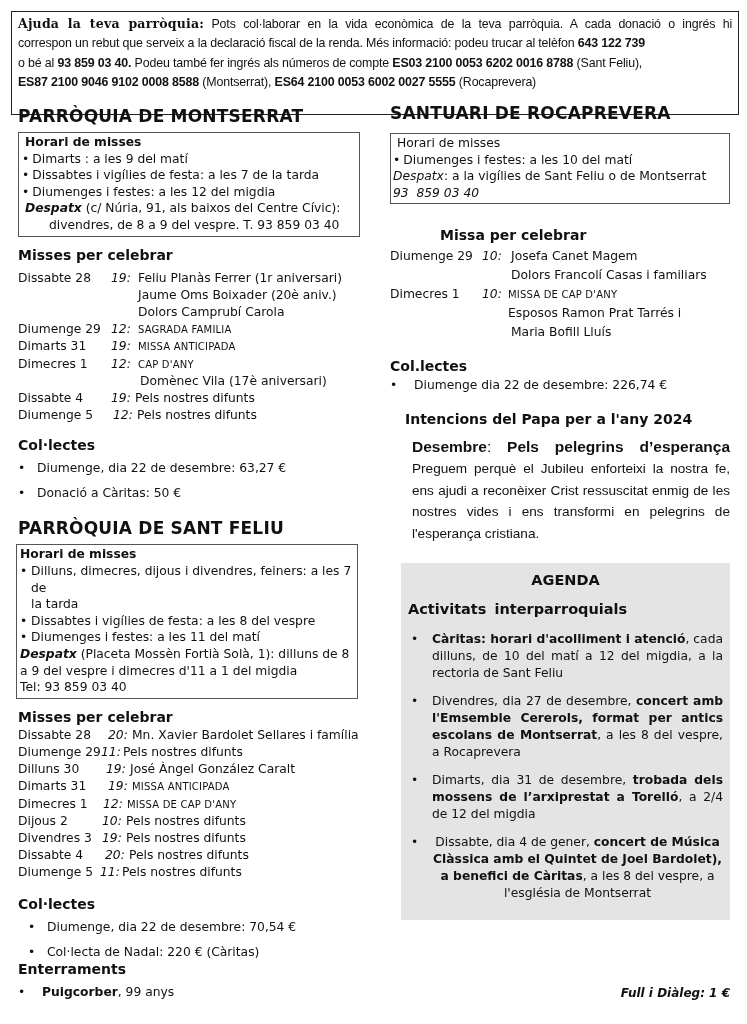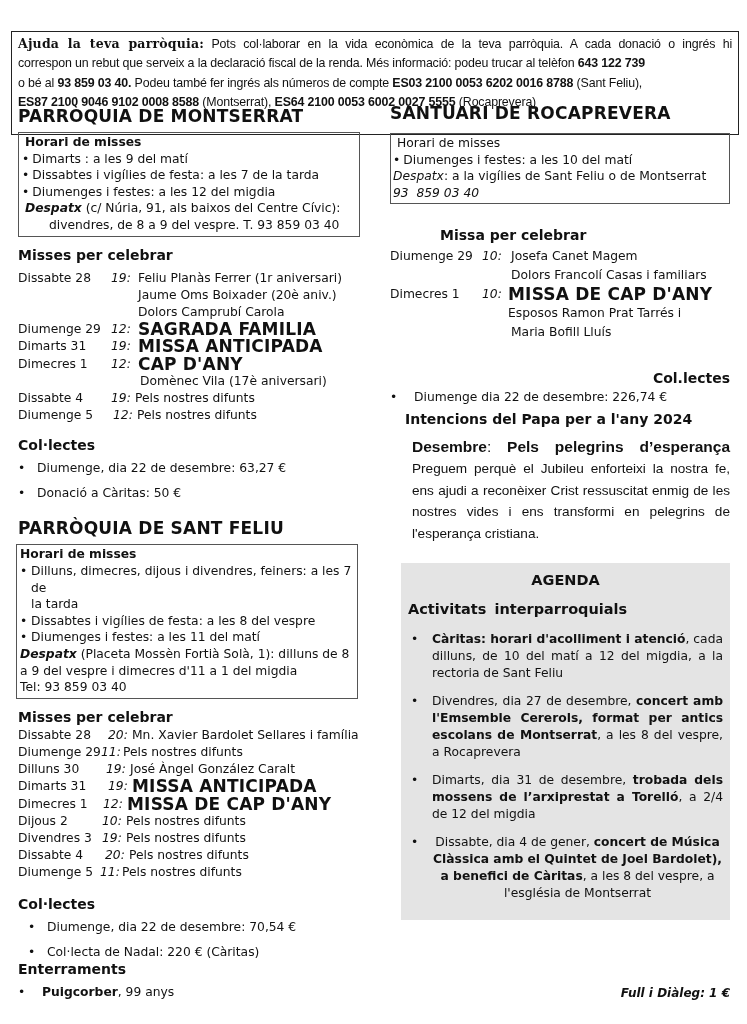"Ajuda la teva parròquia: Pots" #topbox { margin-top: 20px -> none }
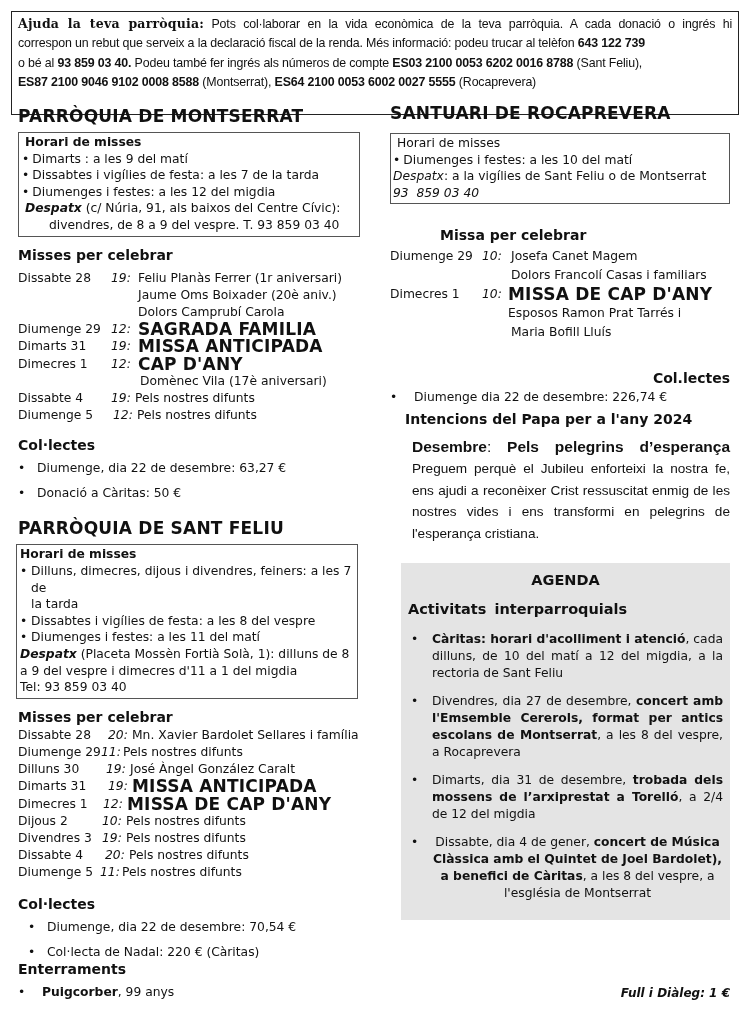"MISSA DE CAP D'ANY" .strong-caps { font-size: 17px -> 10px; font-weight: bold -> normal }
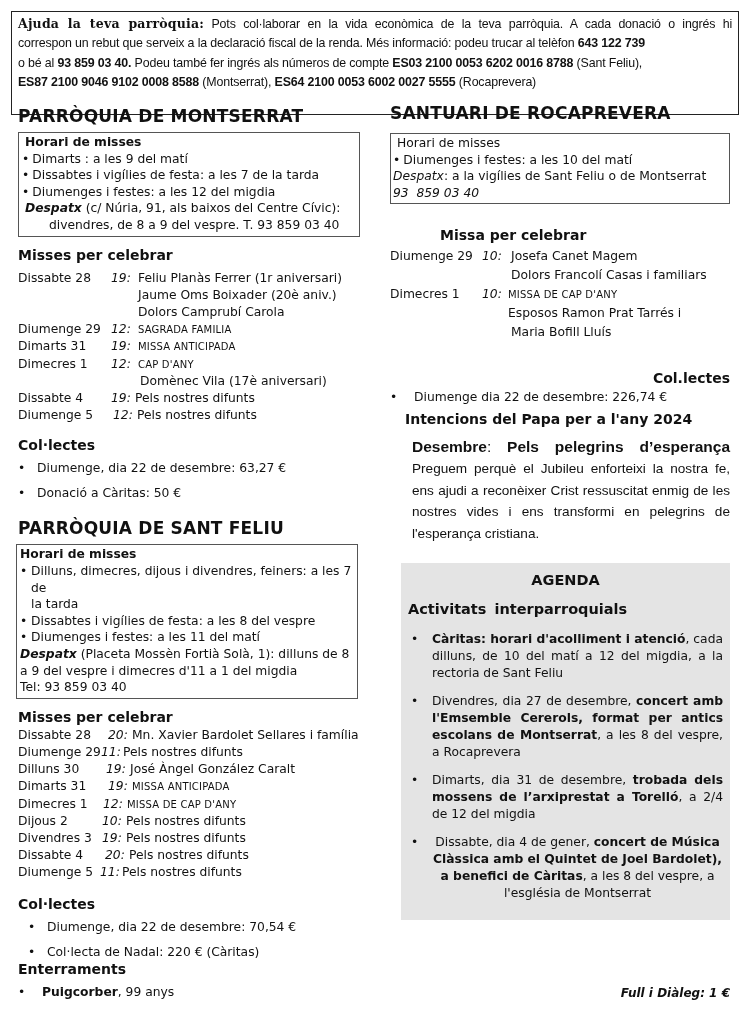"Col.lectes" div.sec-title { margin-top: 28px -> 16px; text-align: right -> none }
